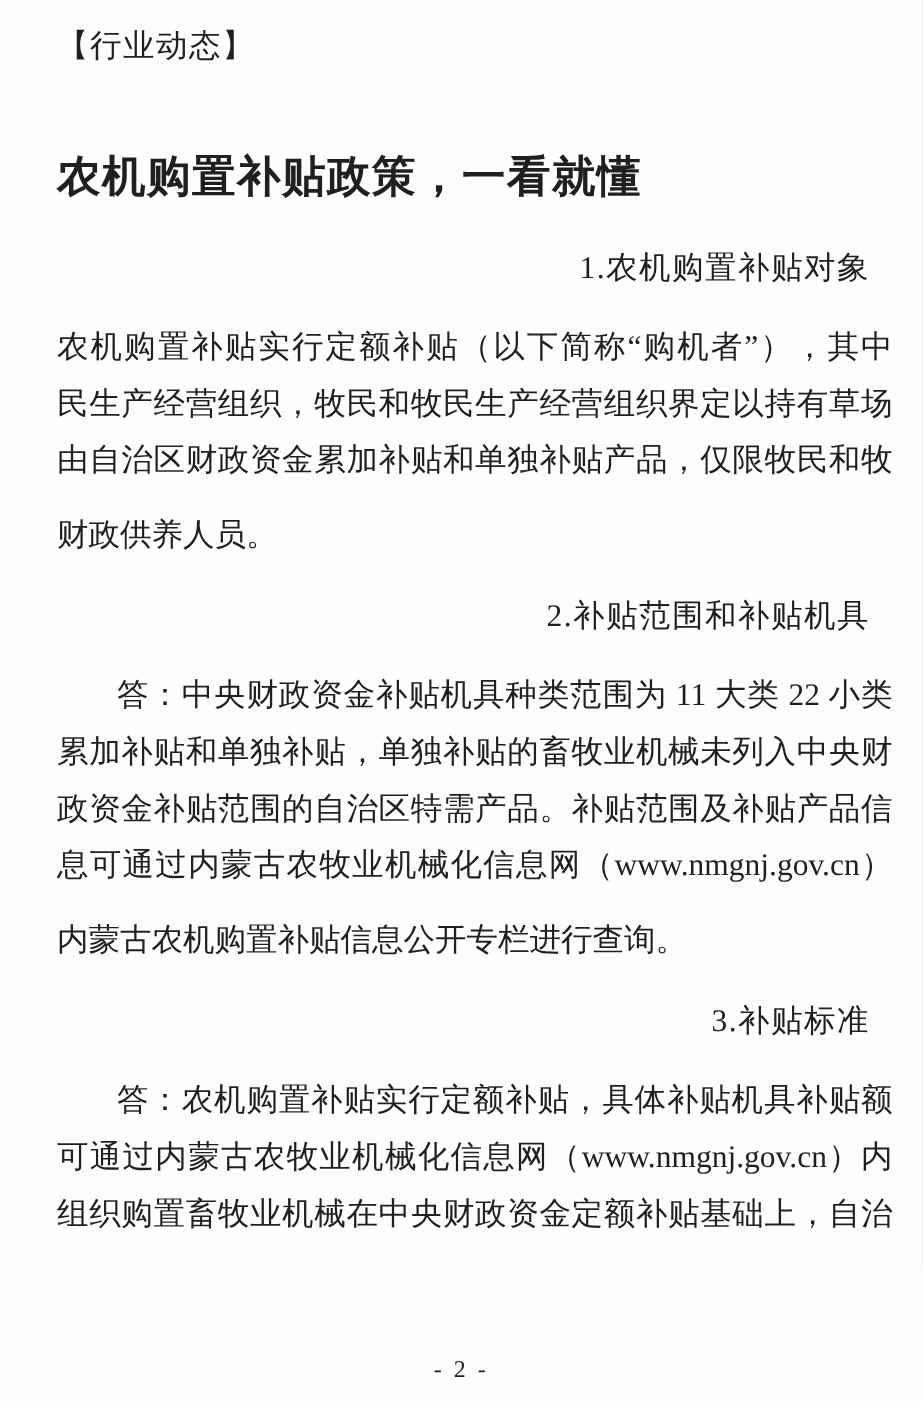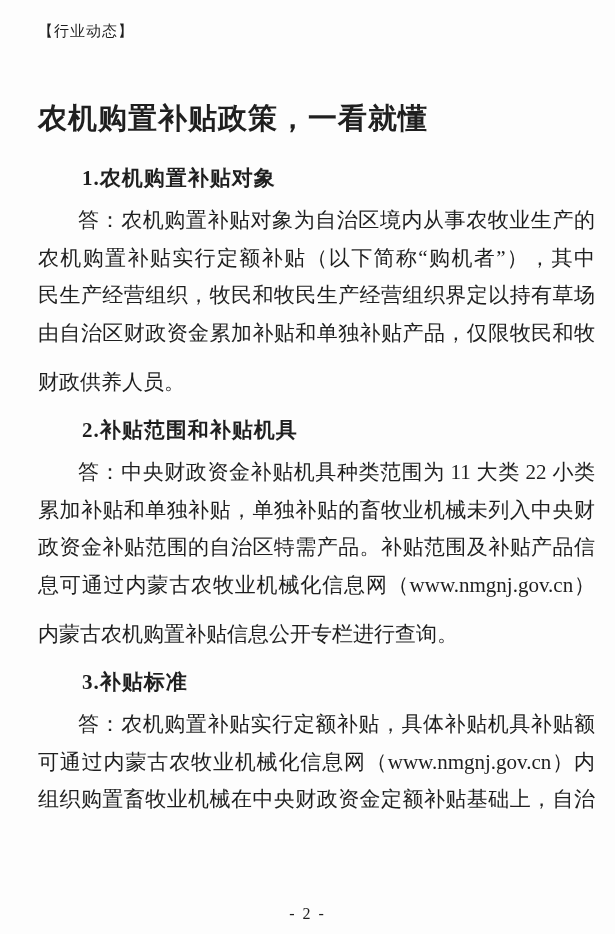"【行业动态】" .category { font-size: 15px -> 21px }
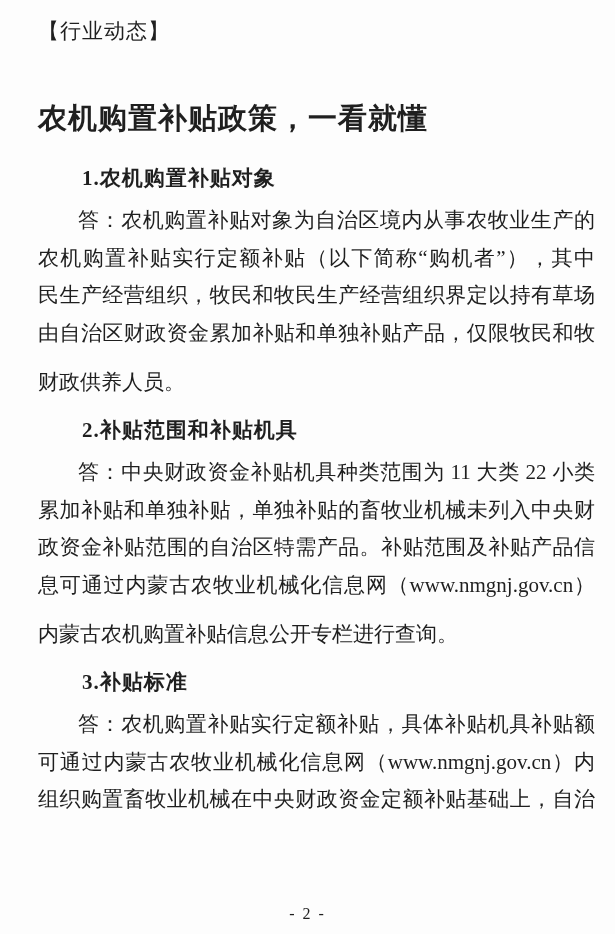"1.农机购置补贴对象" .heading { font-weight: 700 -> 400; margin: 4px -> 15px; text-align: none -> right }
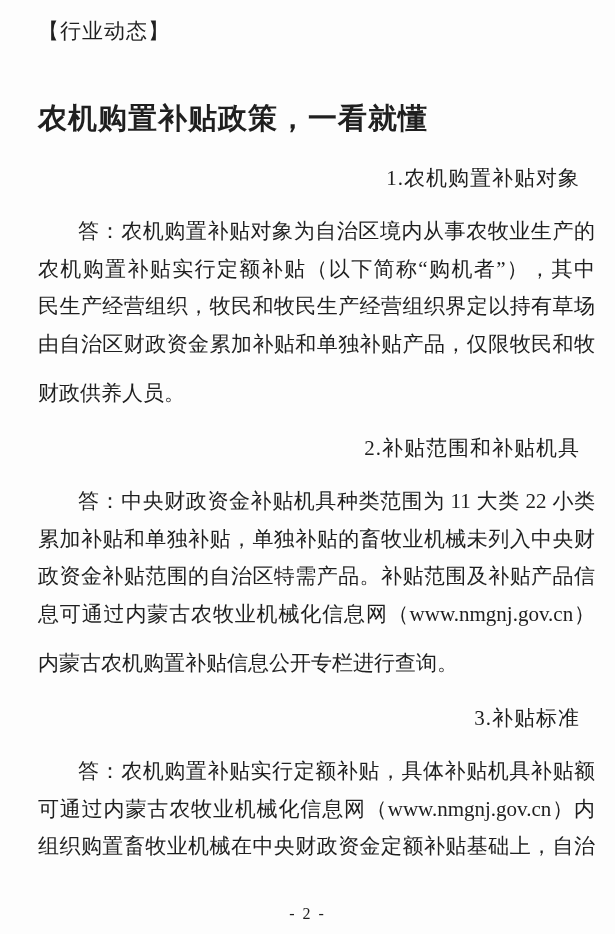"答：农机购置补贴对象为自治区境内从事农牧业生产的" div.line { html: <div>答：农机购置补贴对象为自治区境内从事农牧业生产的</div> -> none }
